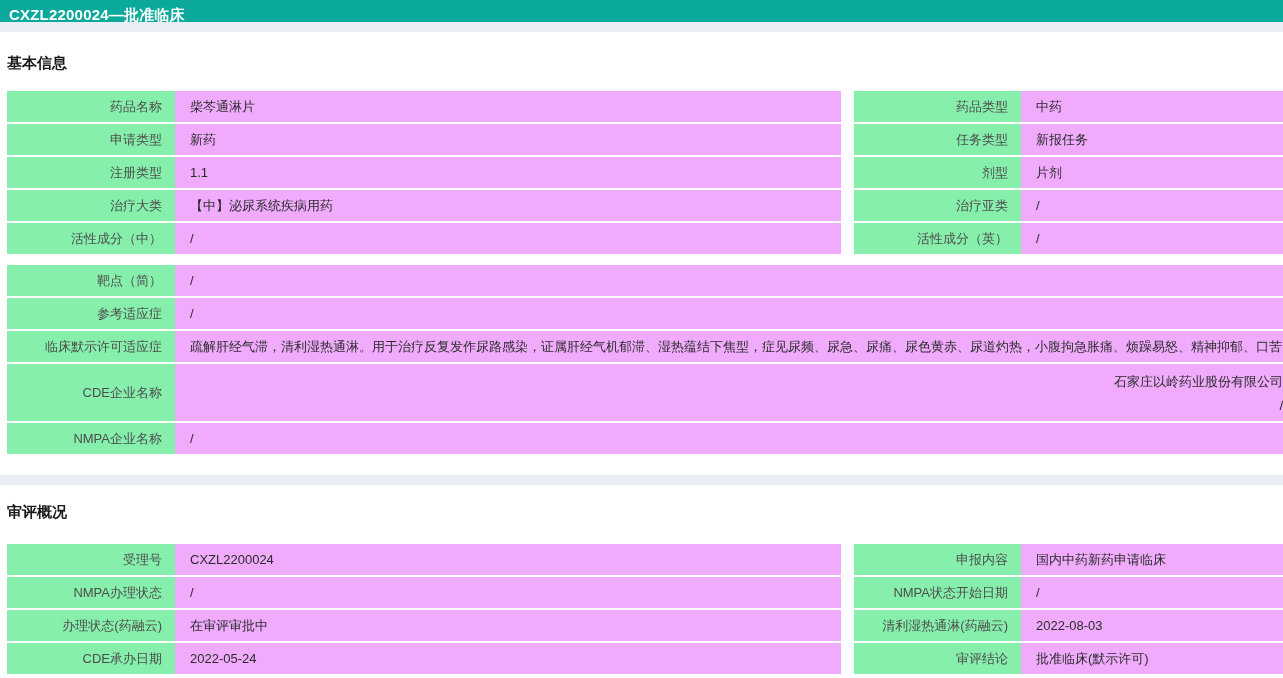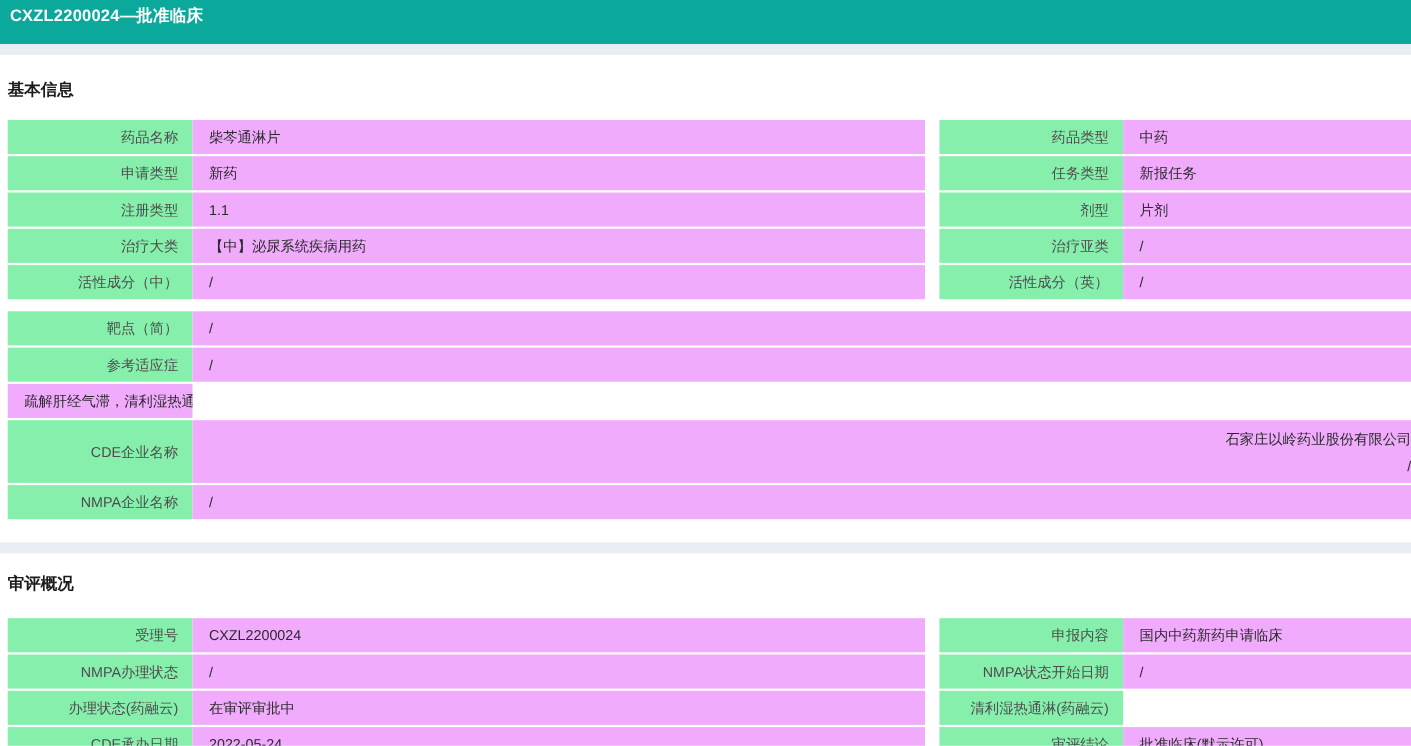"CXZL2200024—批准临床" .titlebar { height: 40px -> 22px }
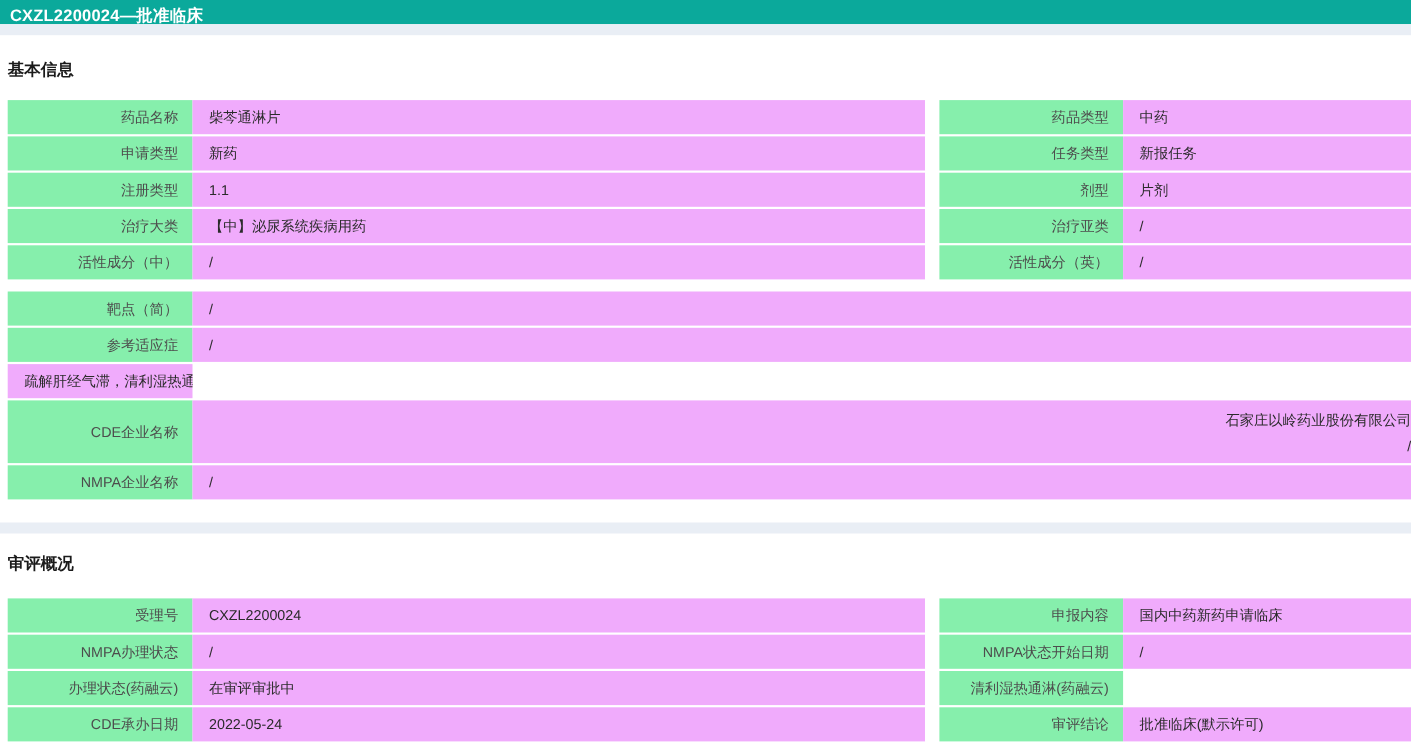"临床默示许可适应症" div.lbl { html: none -> <div>临床默示许可适应症</div> }
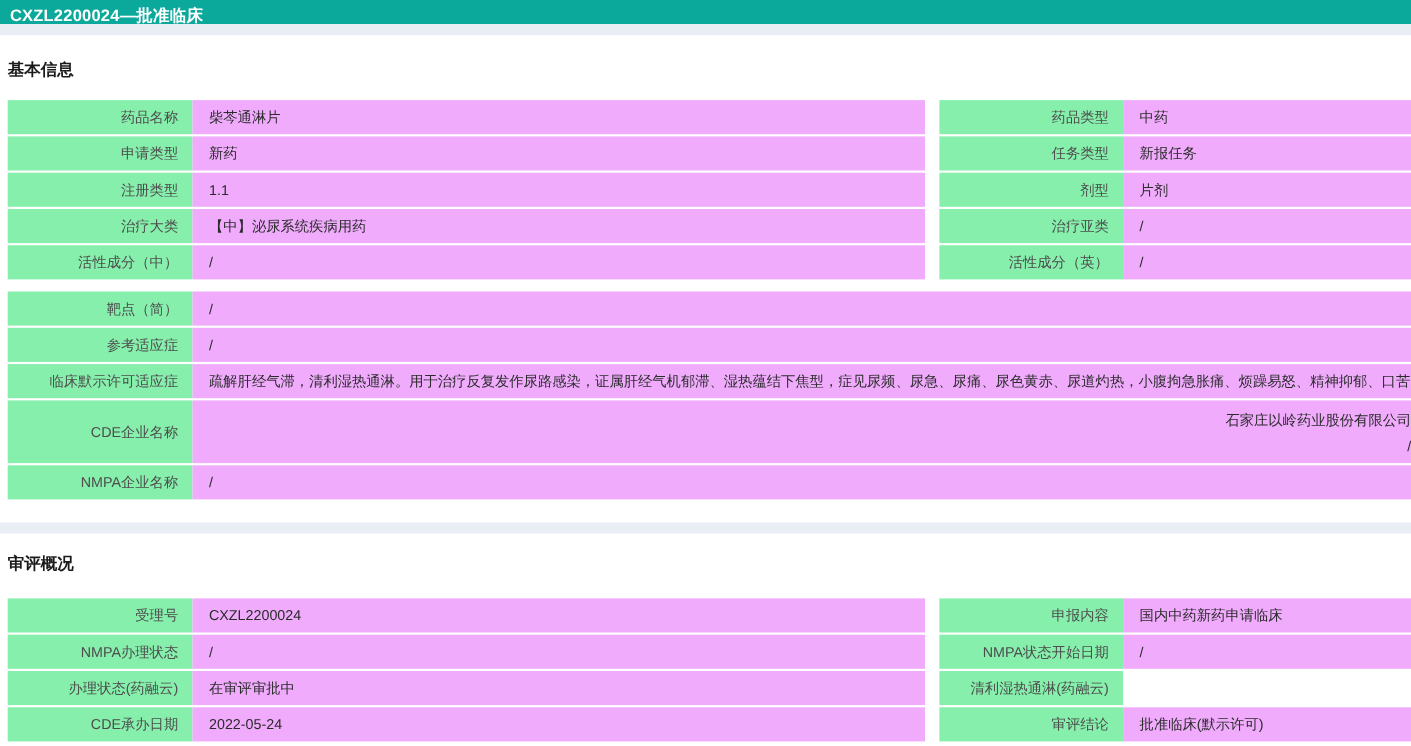"2022-08-03" div.val { html: none -> <div>2022-08-03</div> }
